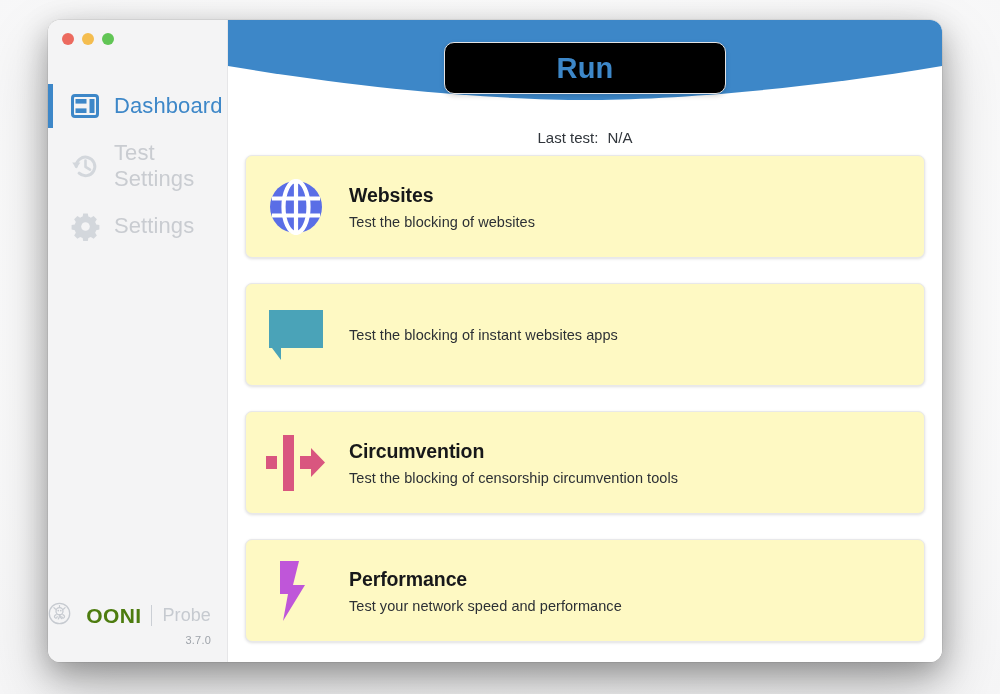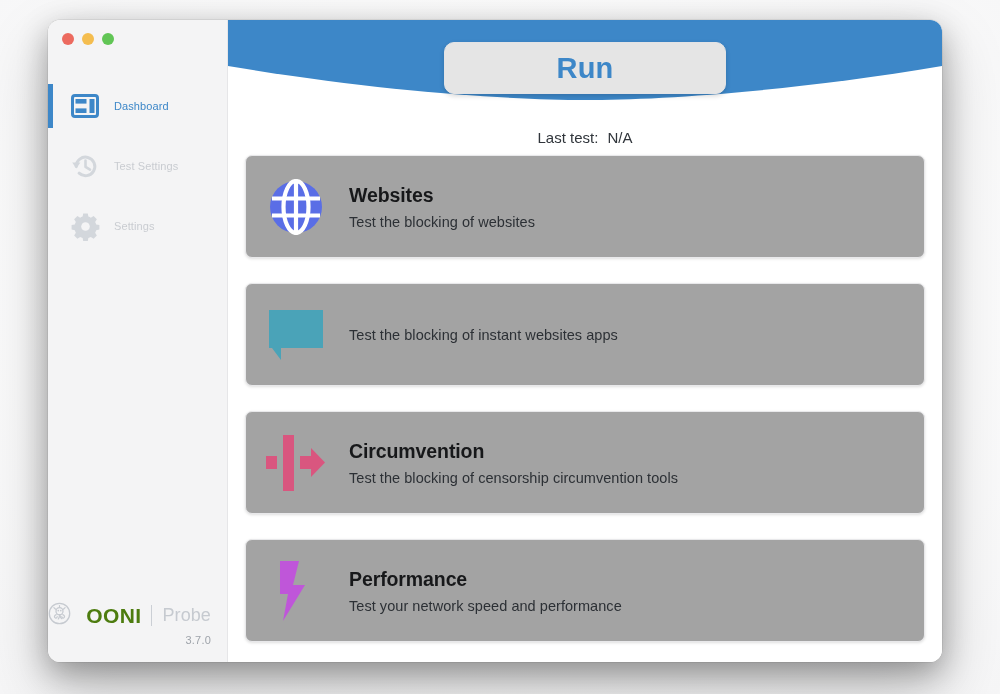"Run" #run-button { background: #e5e5e5 -> #000000 }
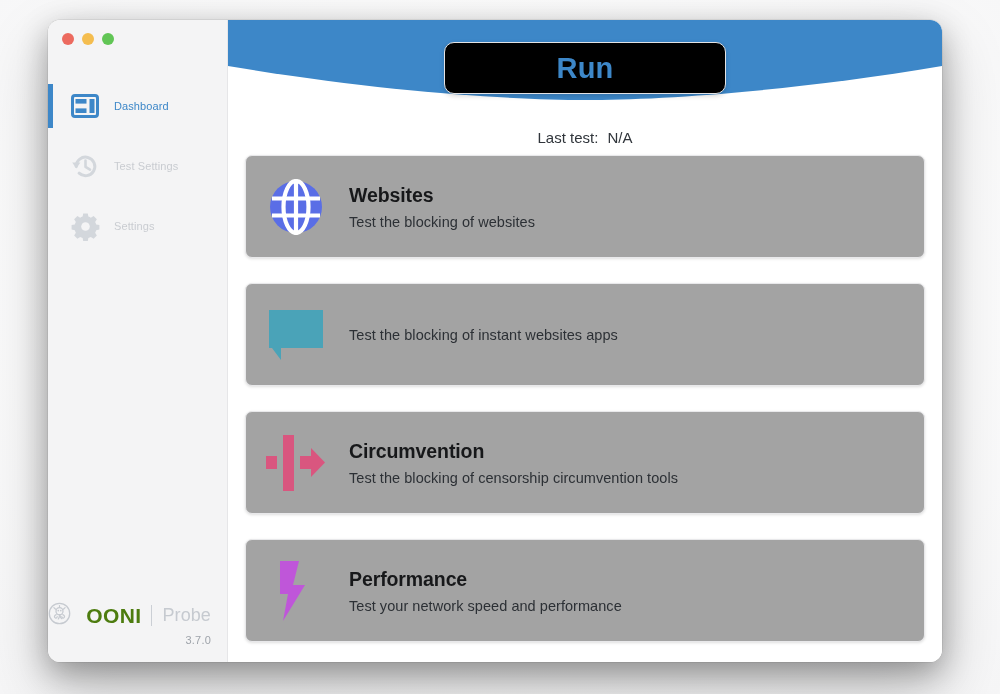"Dashboard" .nav-label { font-size: 11px -> 22px }
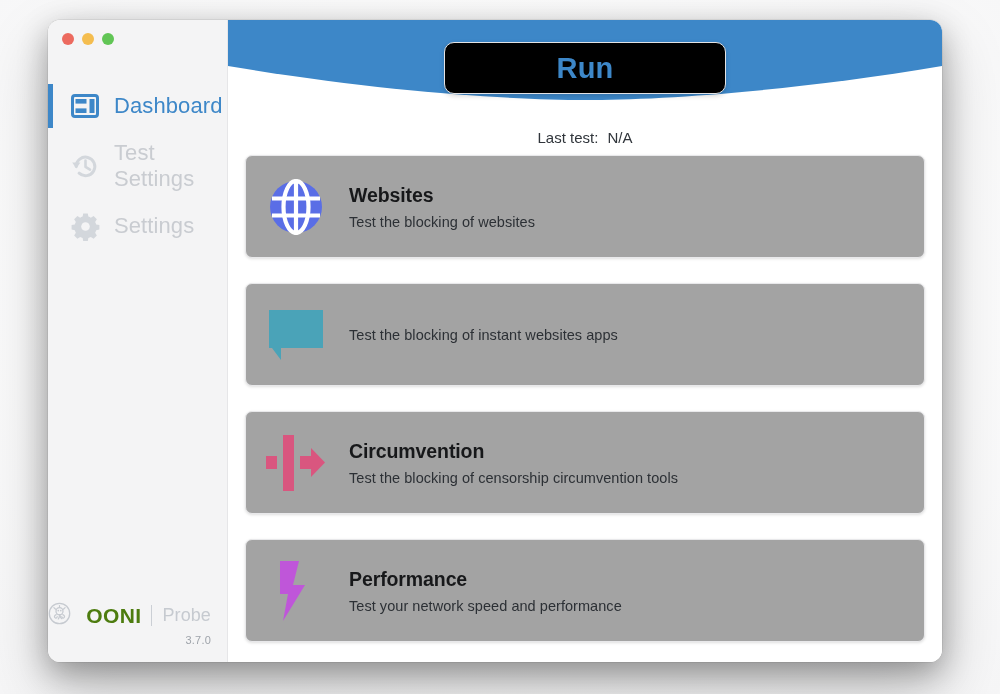"Websites" .card { background: #a3a3a3 -> #fef9c3 }
